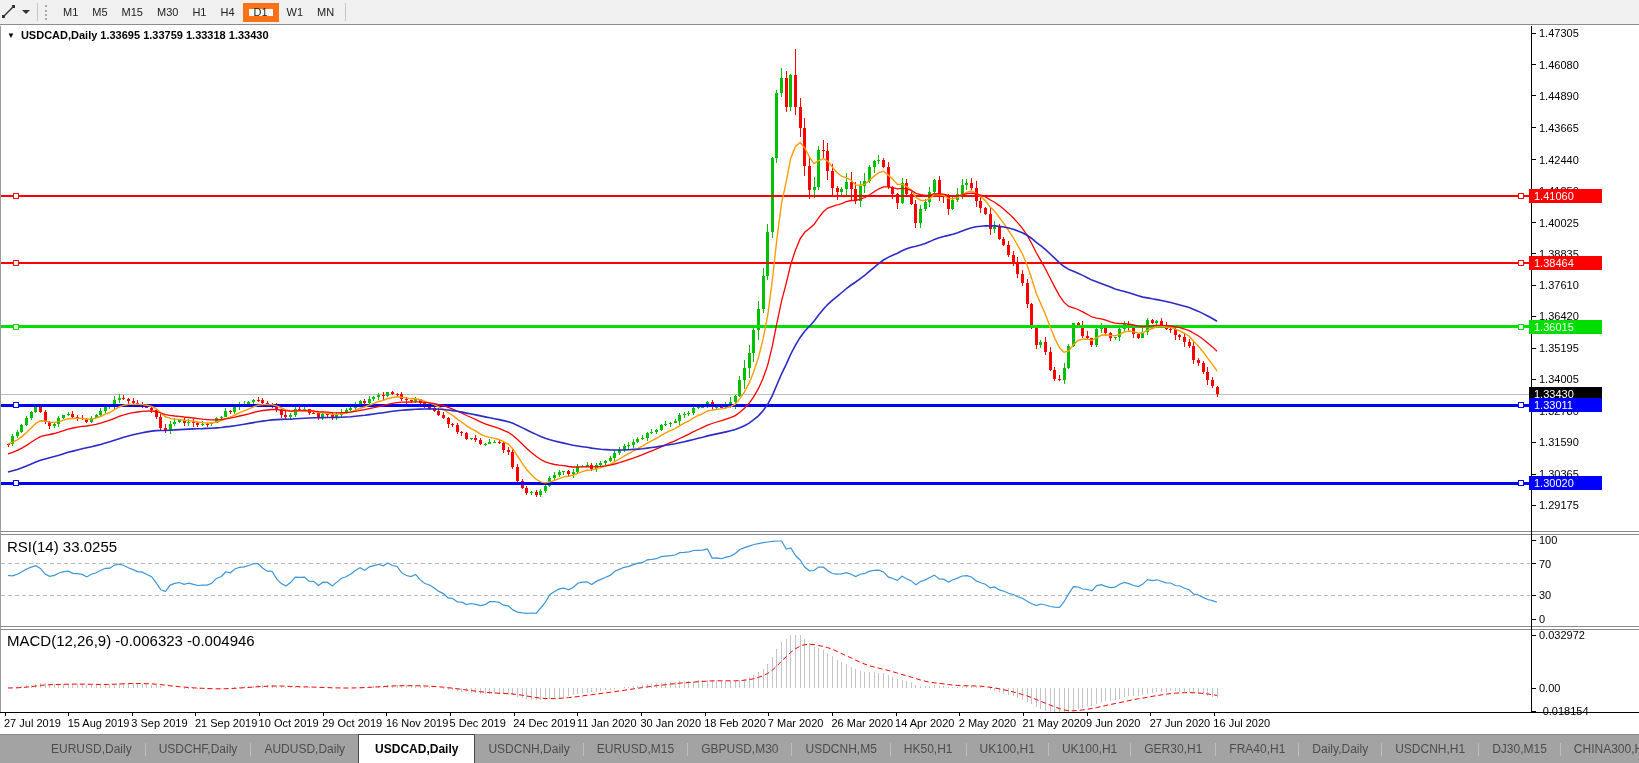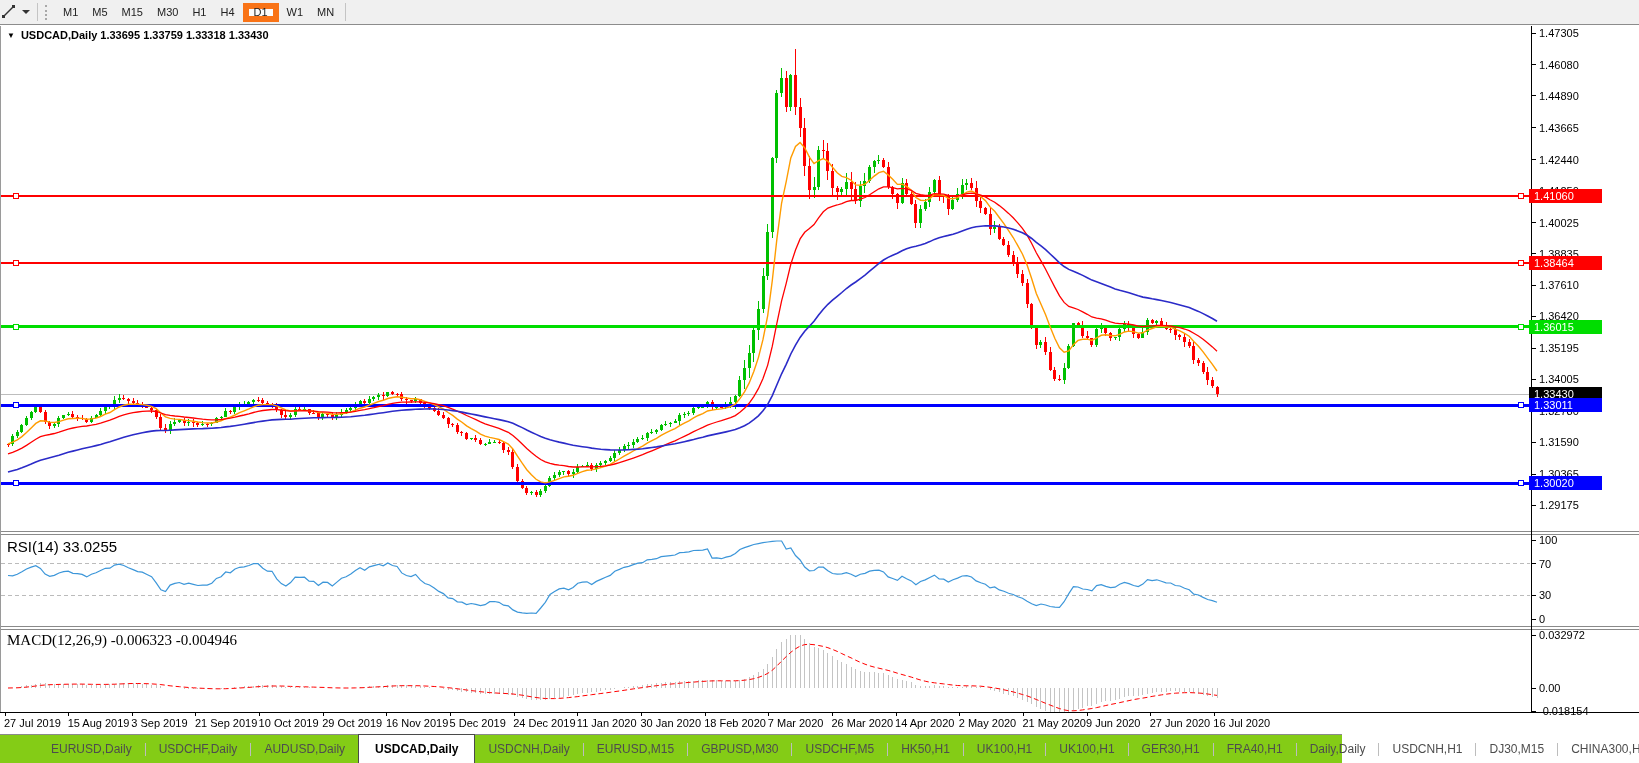"MACD(12,26,9) -0.006323 -0.004946" .macd-label { font-family: Liberation Serif, serif -> none }
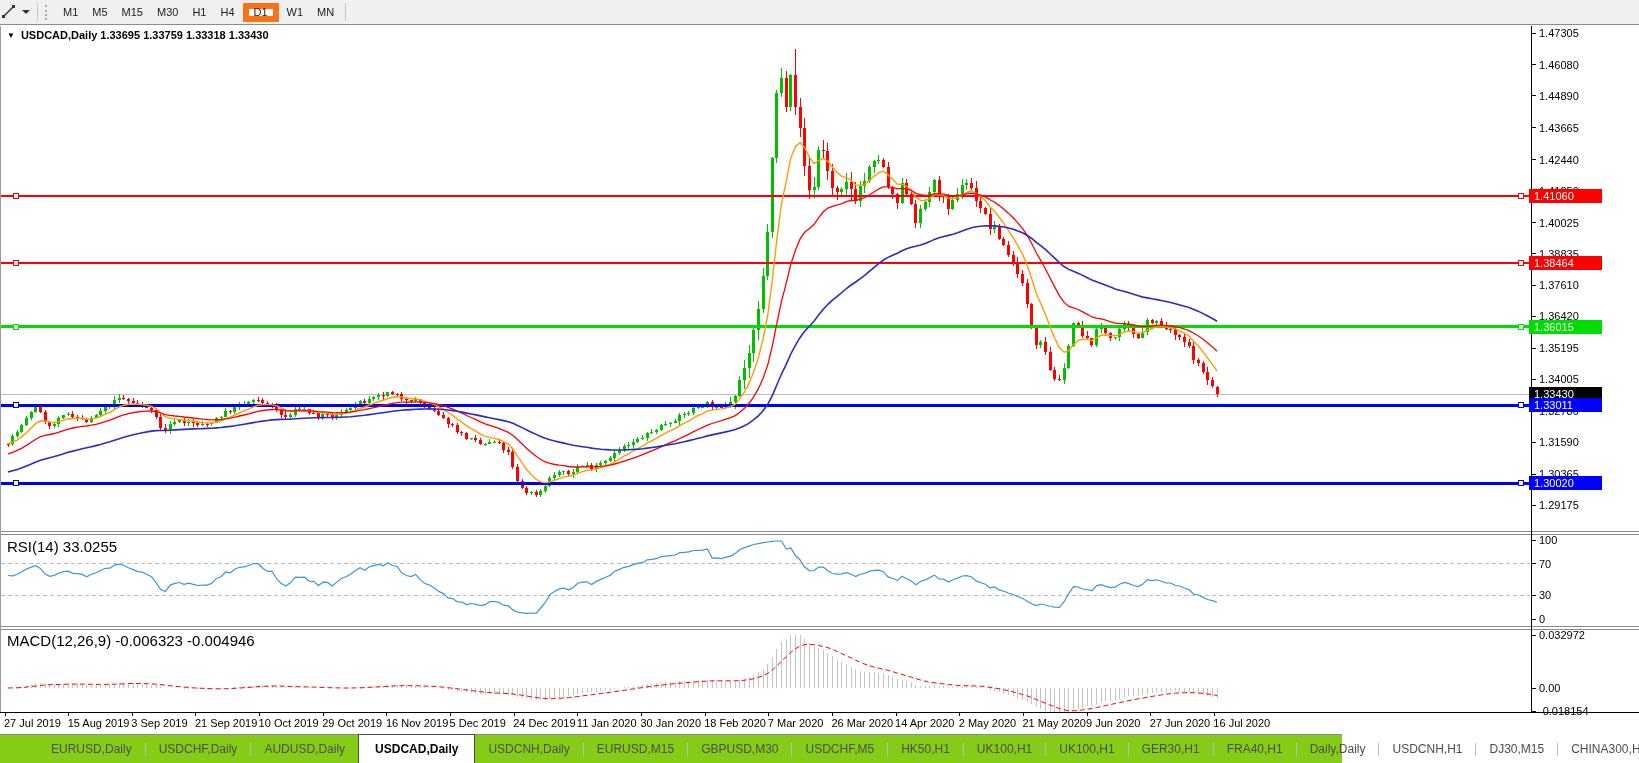"EURUSD,Daily" .tabbar { background: #84cc16 -> #a3a3a3; width: 1342px -> 1639px }
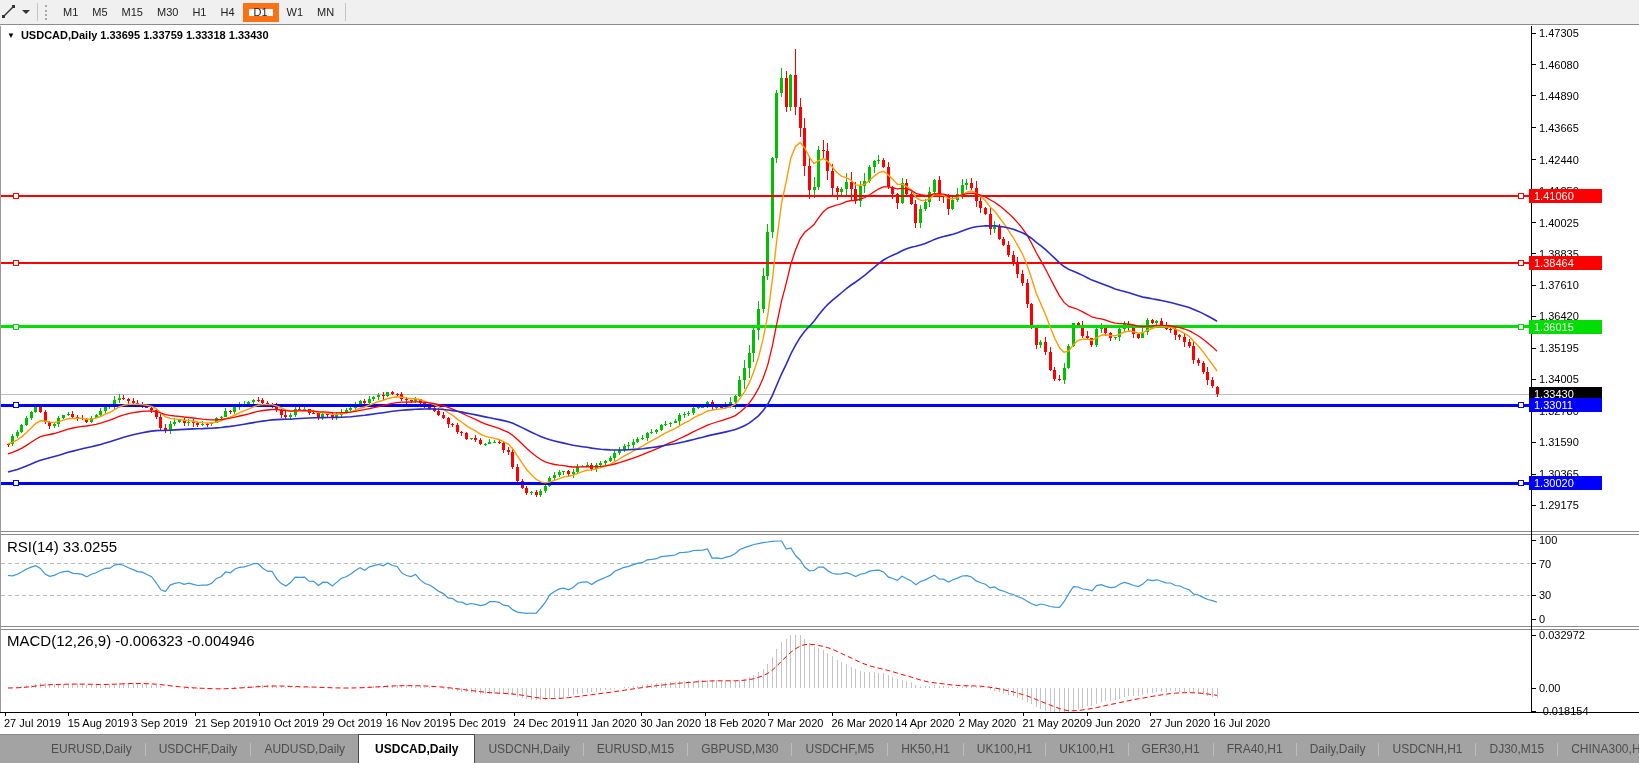"USDCHF,M5" div.tab { text: USDCHF,M5 -> USDCNH,M5 }
